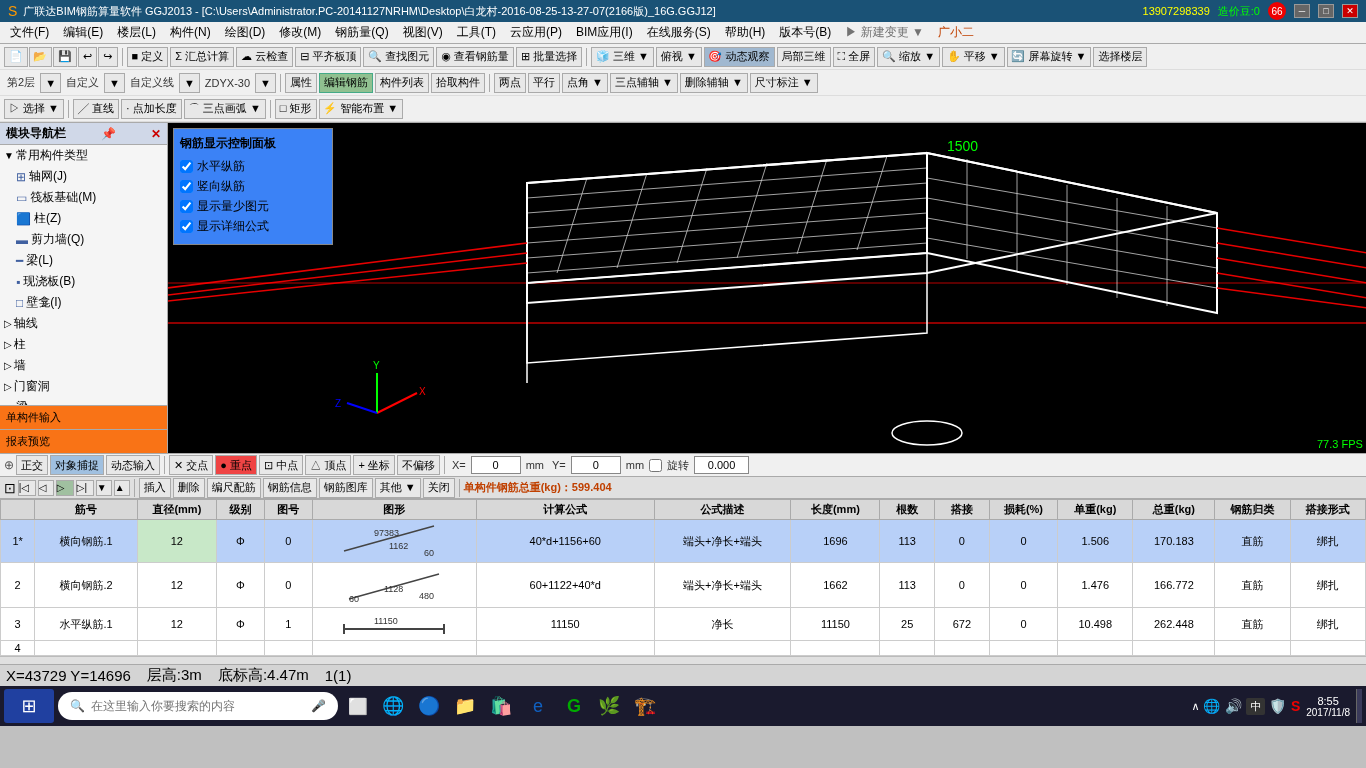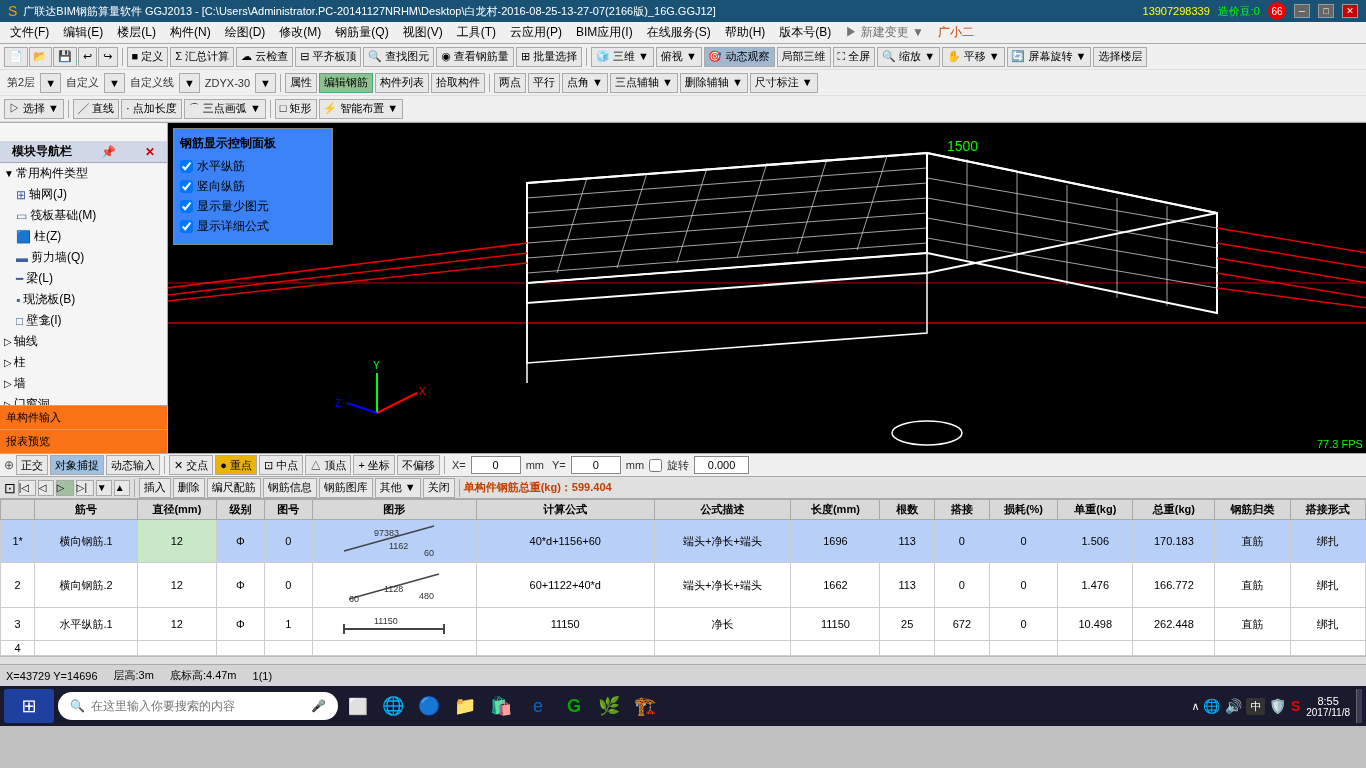"模块导航栏" #panel-title { margin-top: 18px -> none; padding: 2px 12px -> 2px 6px }
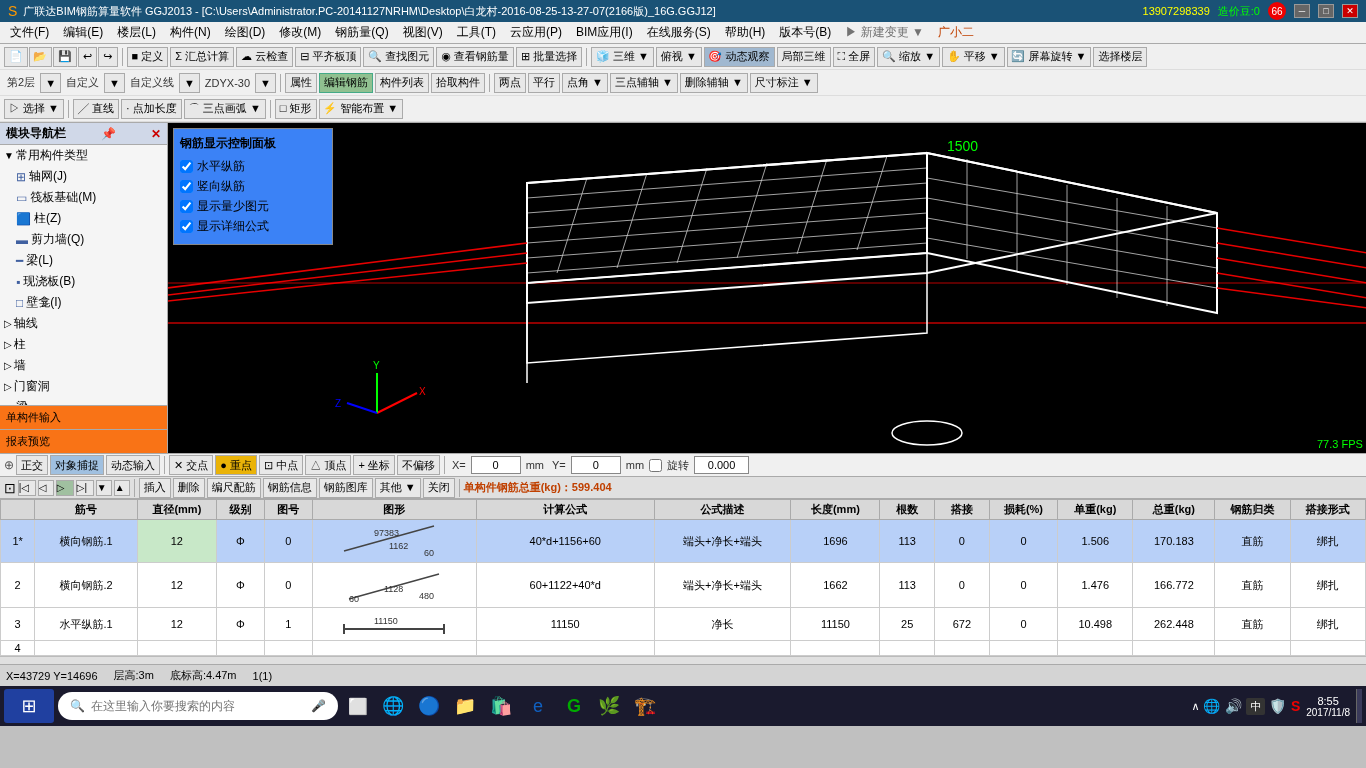"● 重点" span.tb-btn { background: #eab308 -> #ef4444 }
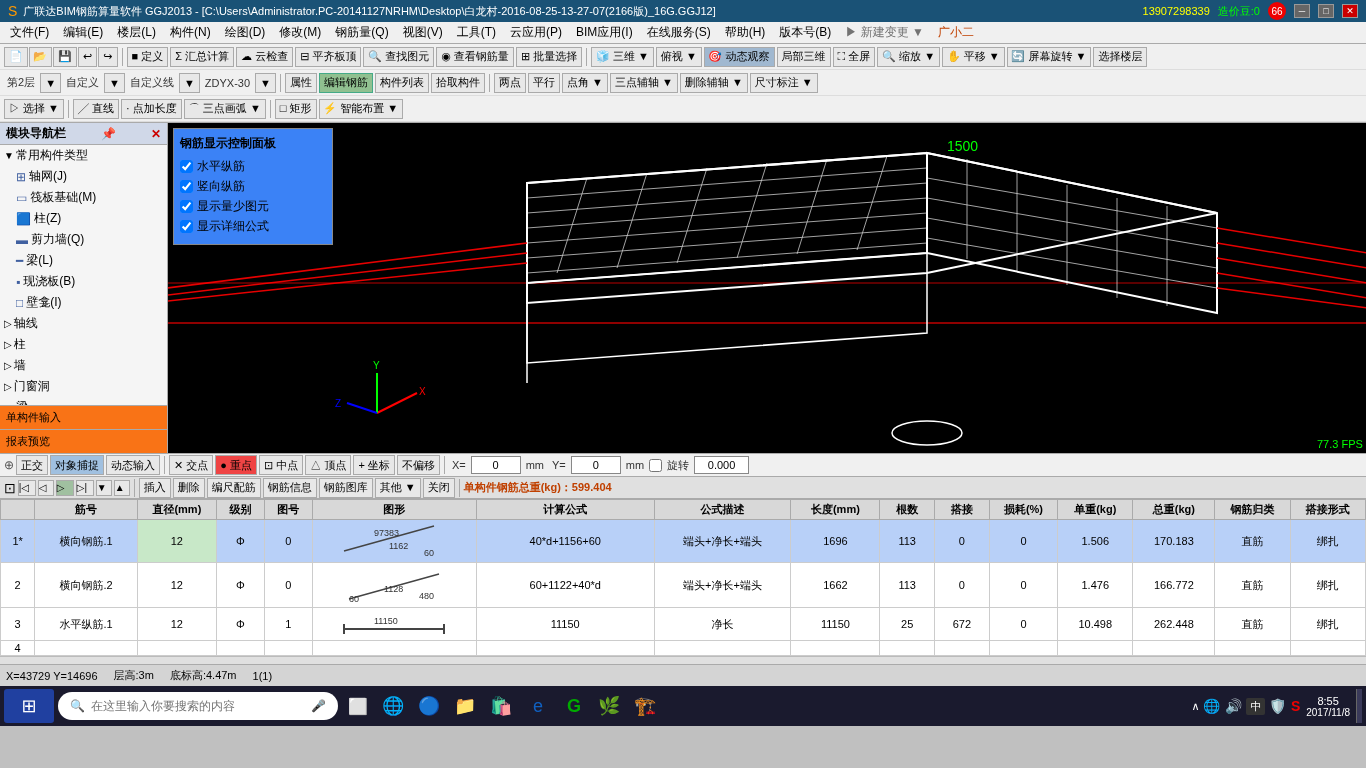"X=43729 Y=14696" #status-bar { font-size: 11px -> 15px }
